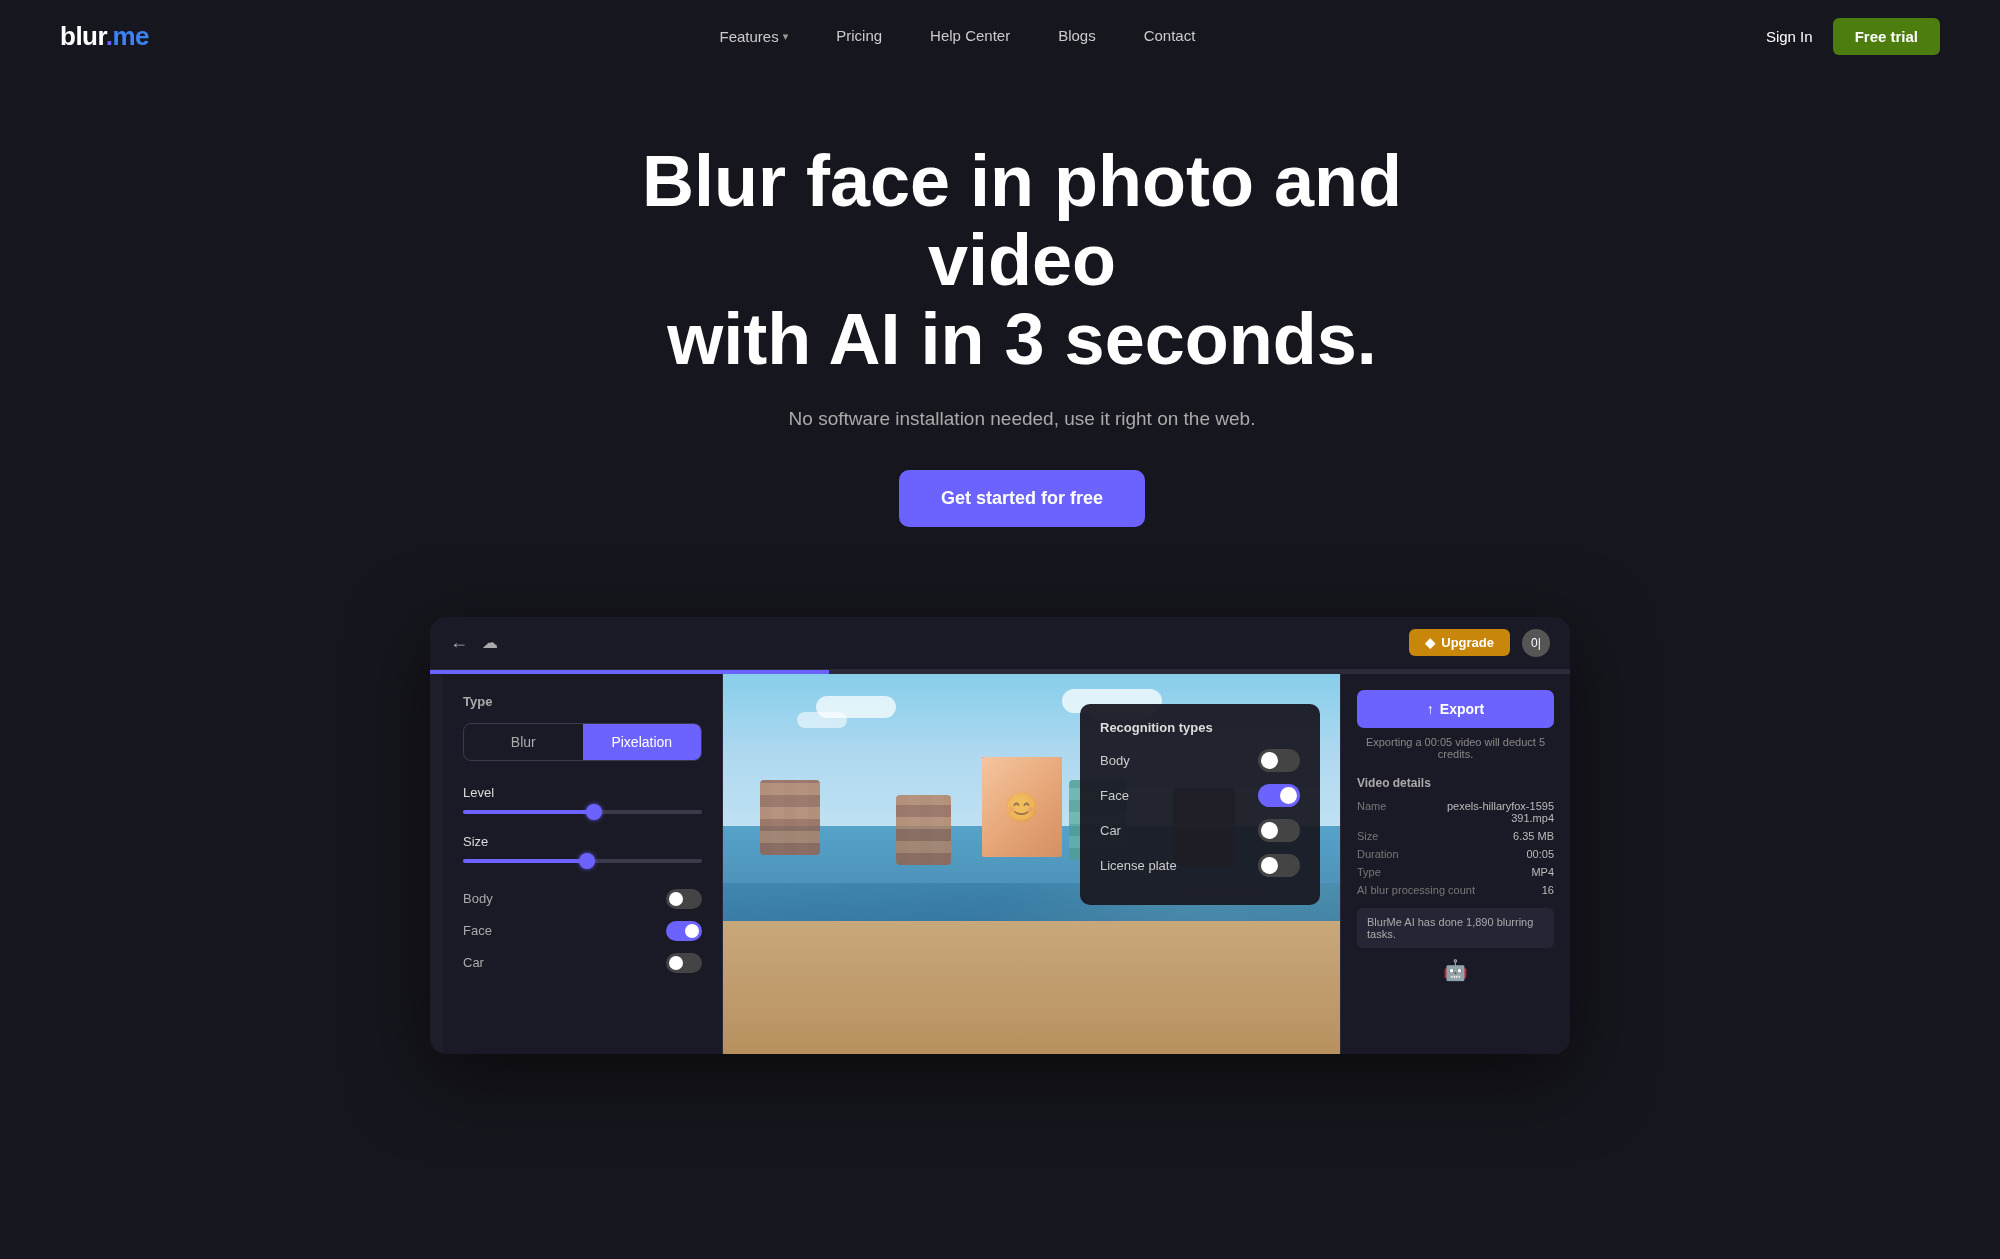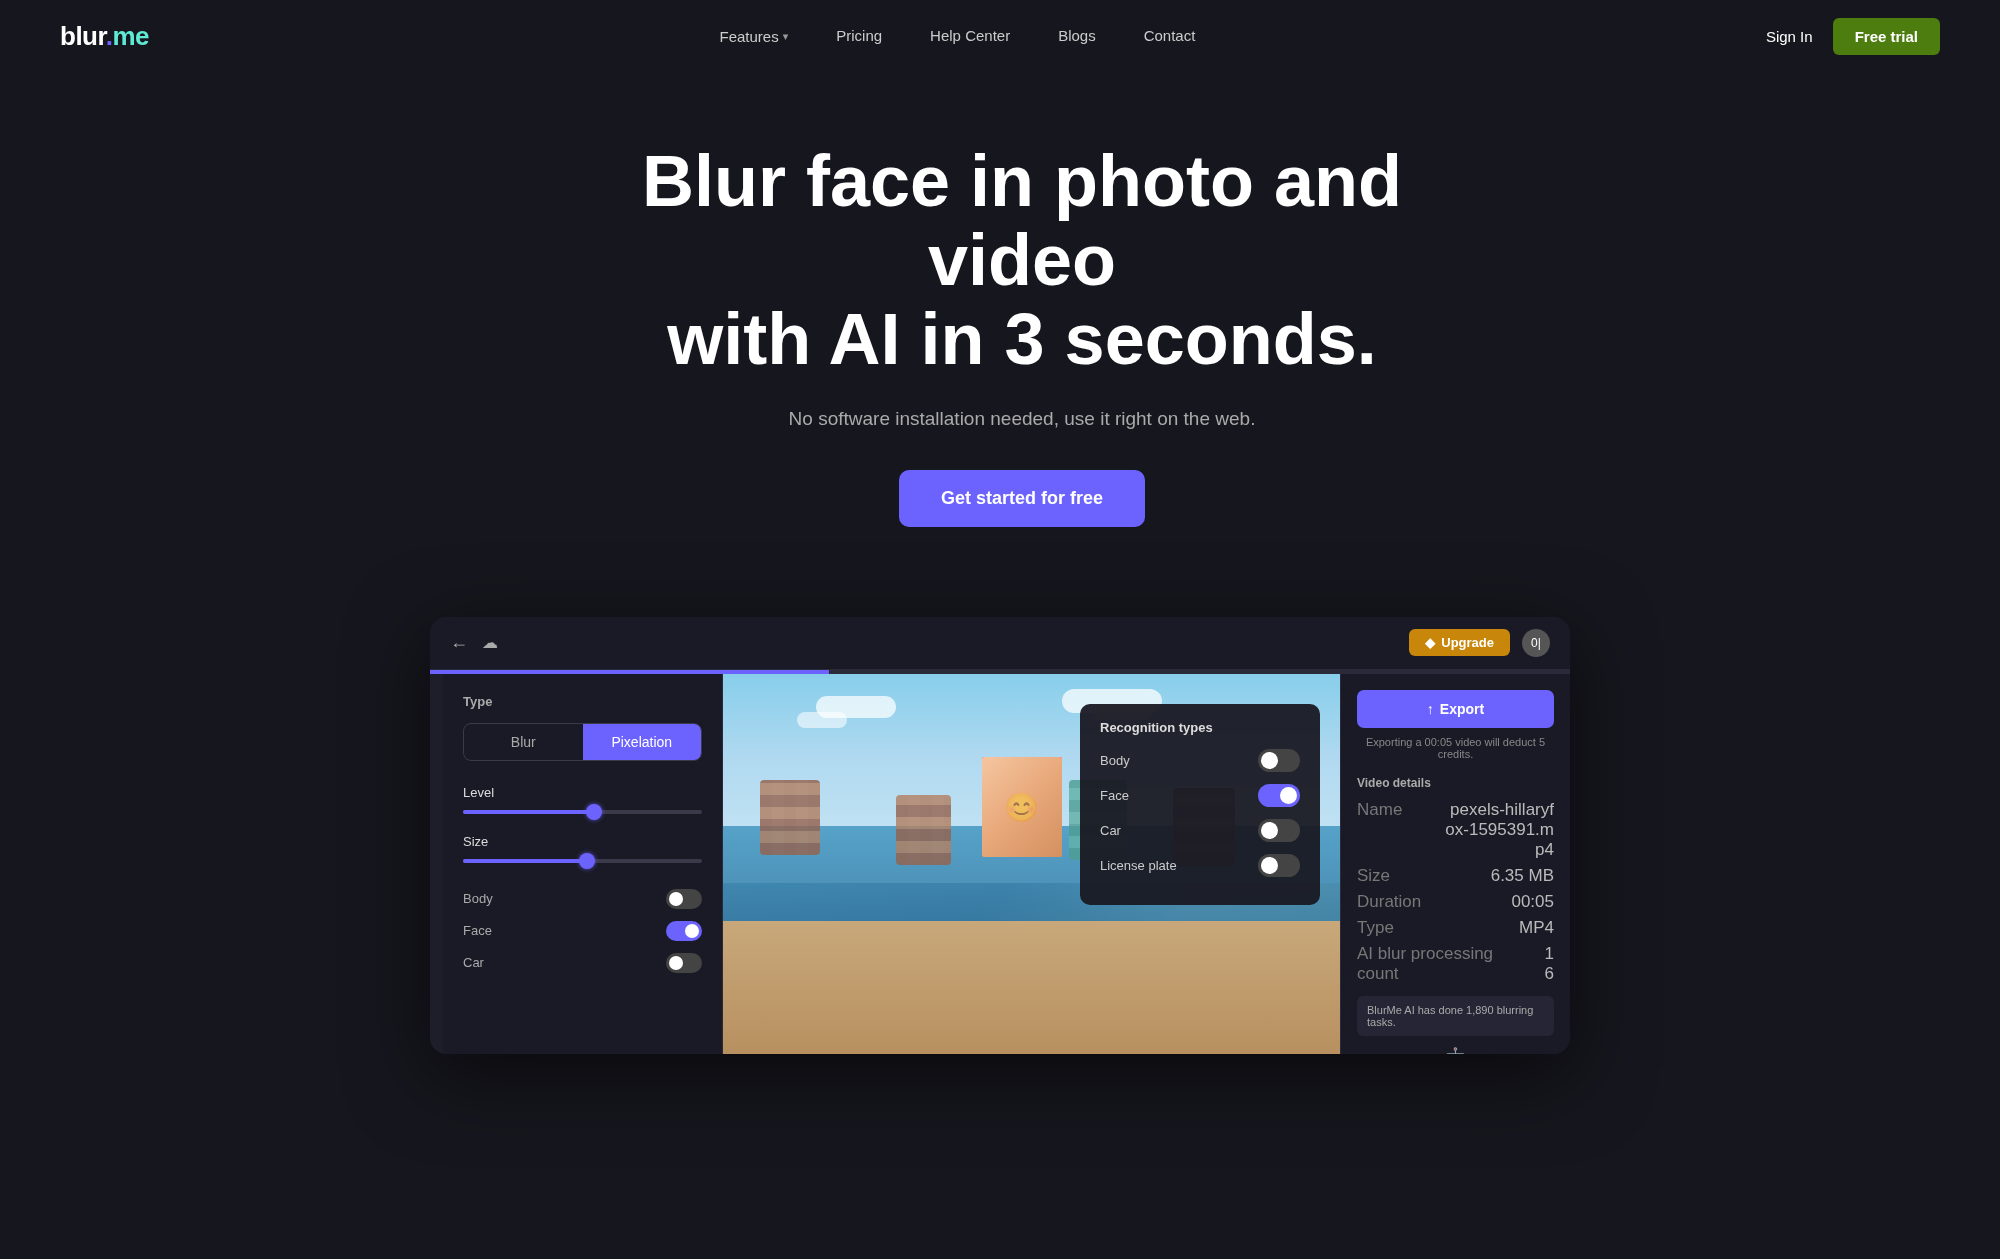"me" .logo-me { color: #5eead4 -> #3b82f6 }
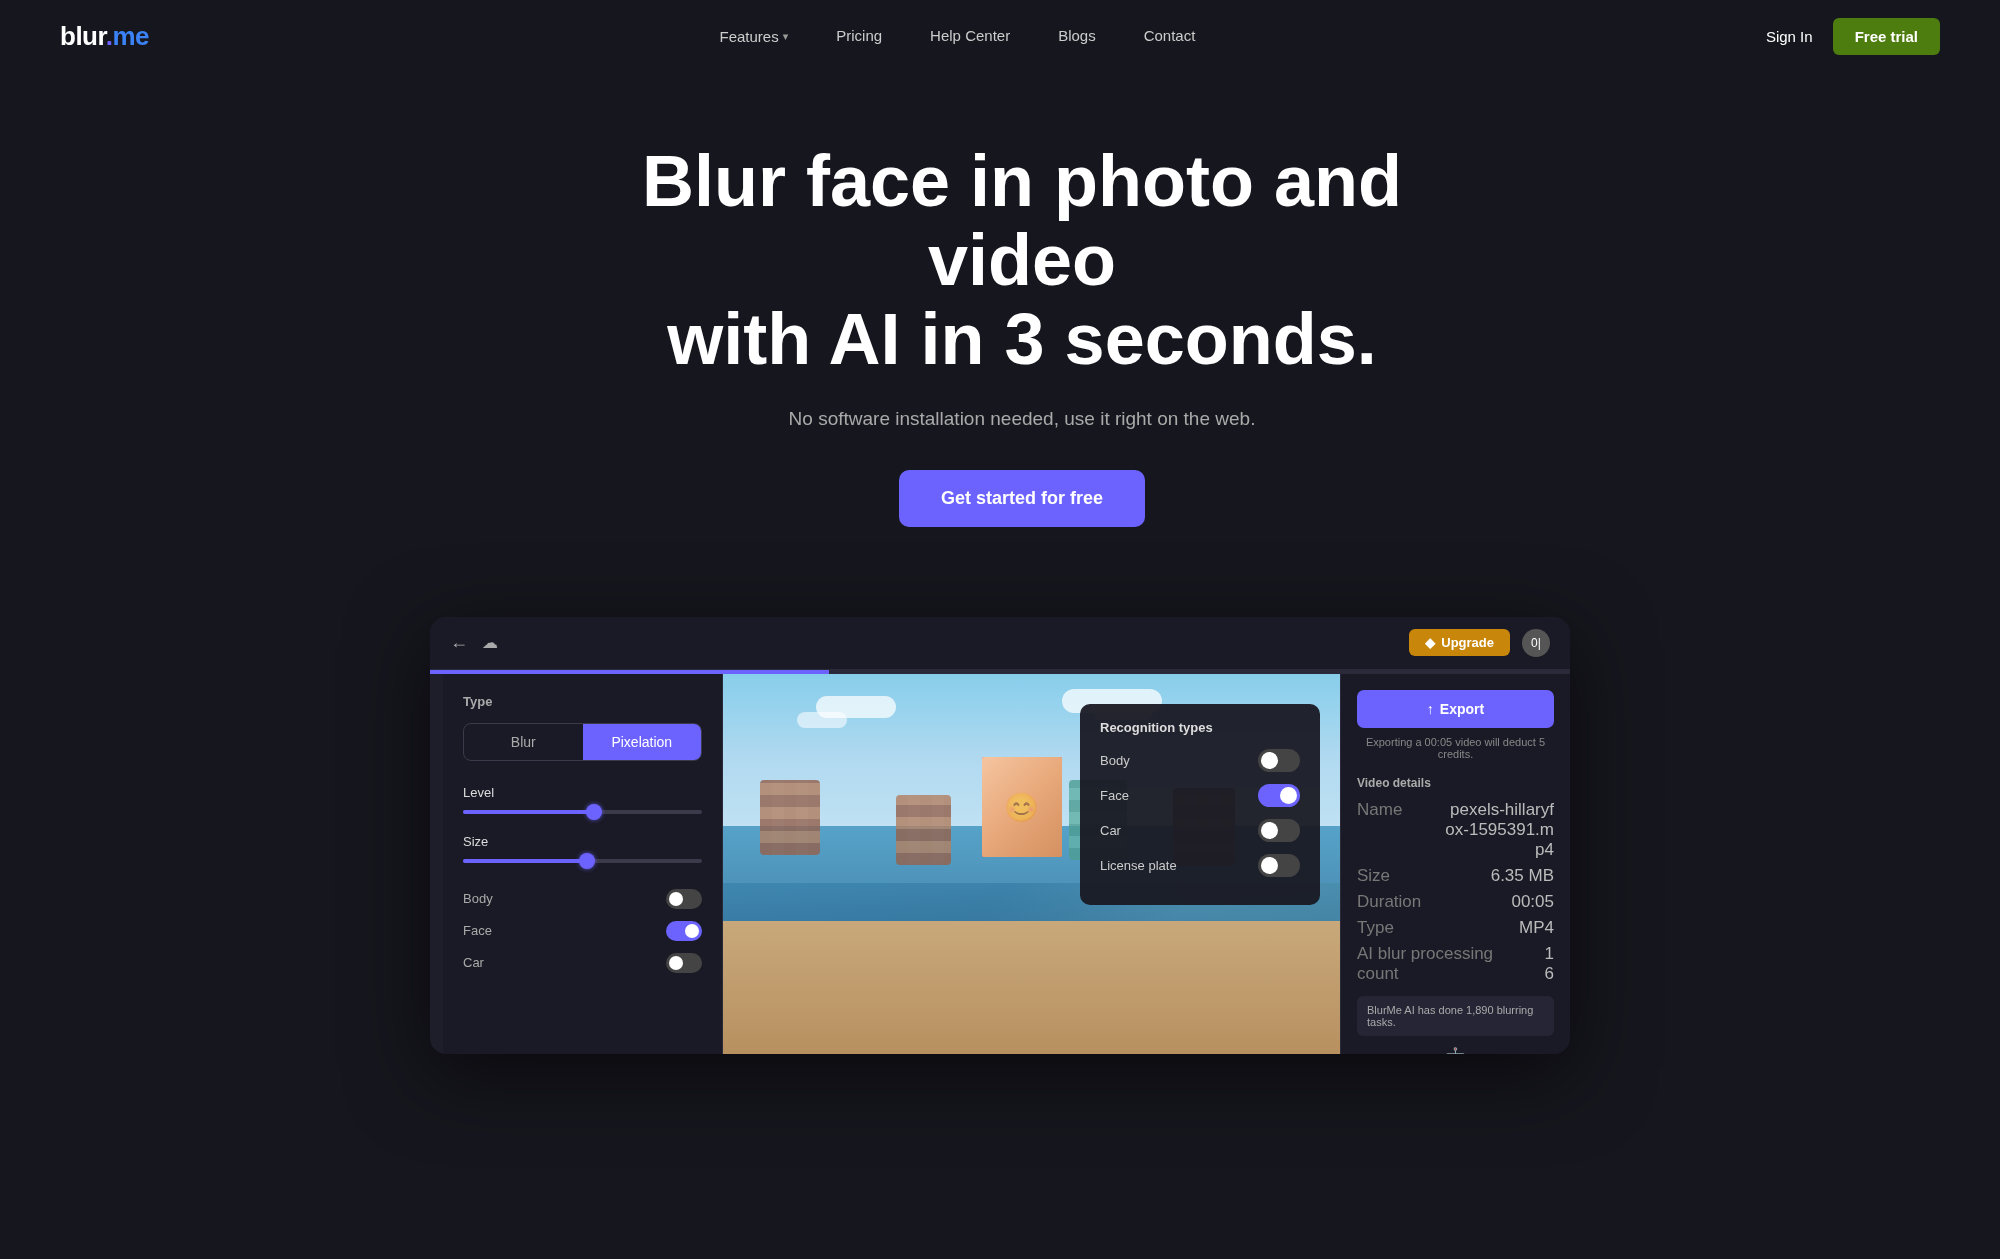"Name" .detail-row { font-size: 17px -> 11px }
